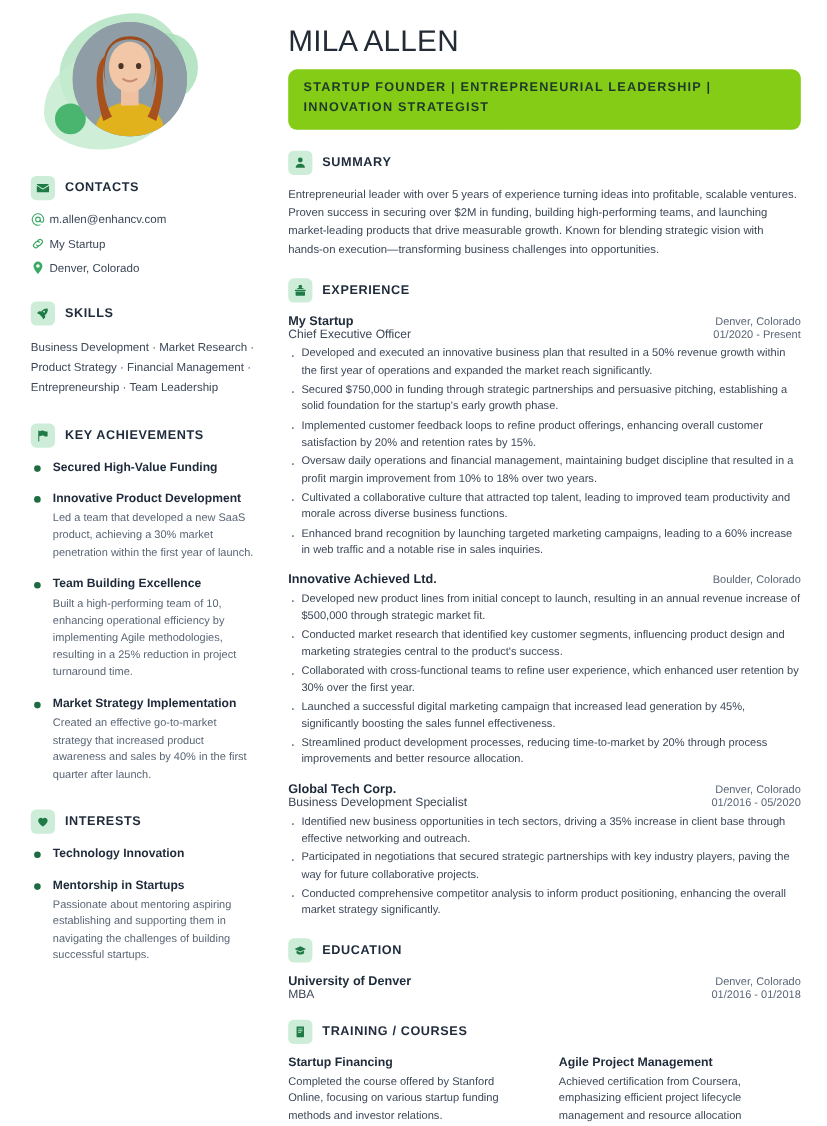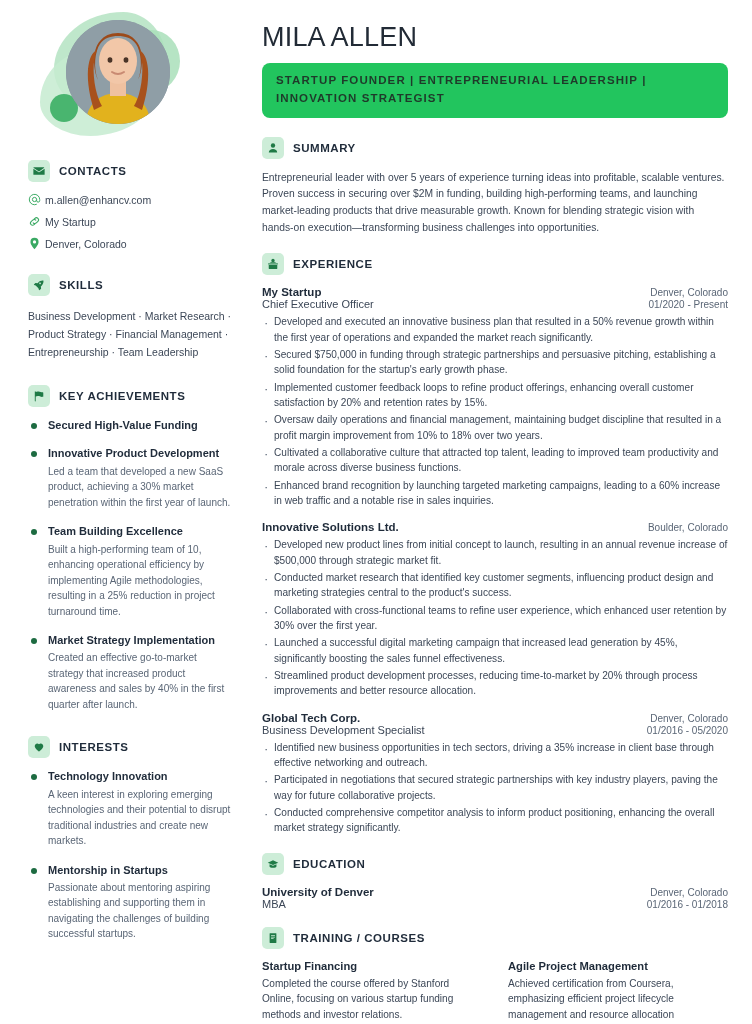"STARTUP FOUNDER | ENTREPRENEURIAL" .headline { background: #22c55e -> #84cc16 }
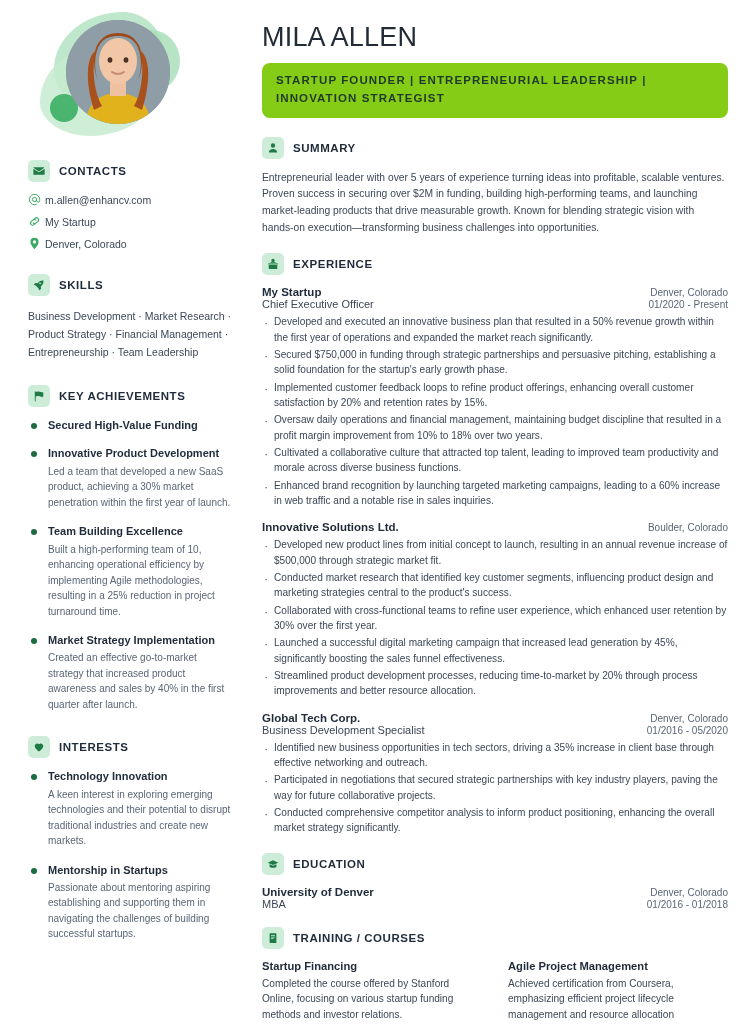"Innovative Solutions Ltd." span.job-org { text: Solutions -> Achieved }
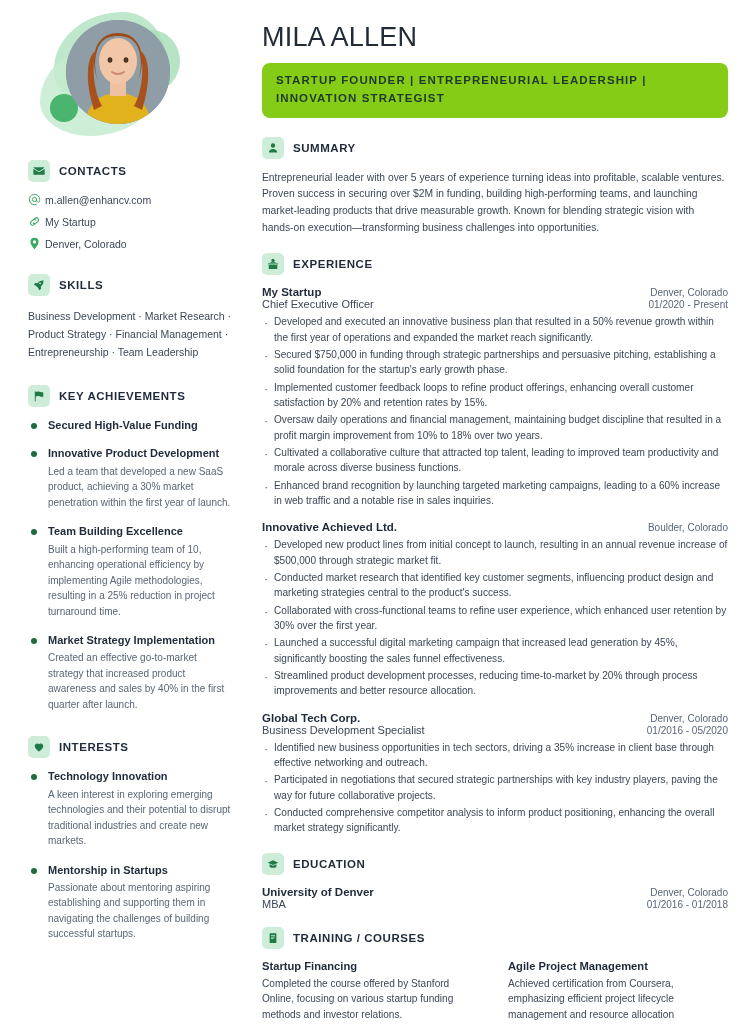"A keen interest in exploring" div.item-desc { html: <div>A keen interest in exploring emerging technologies and their potential to disrupt traditional industries and create new markets.</div> -> none }
